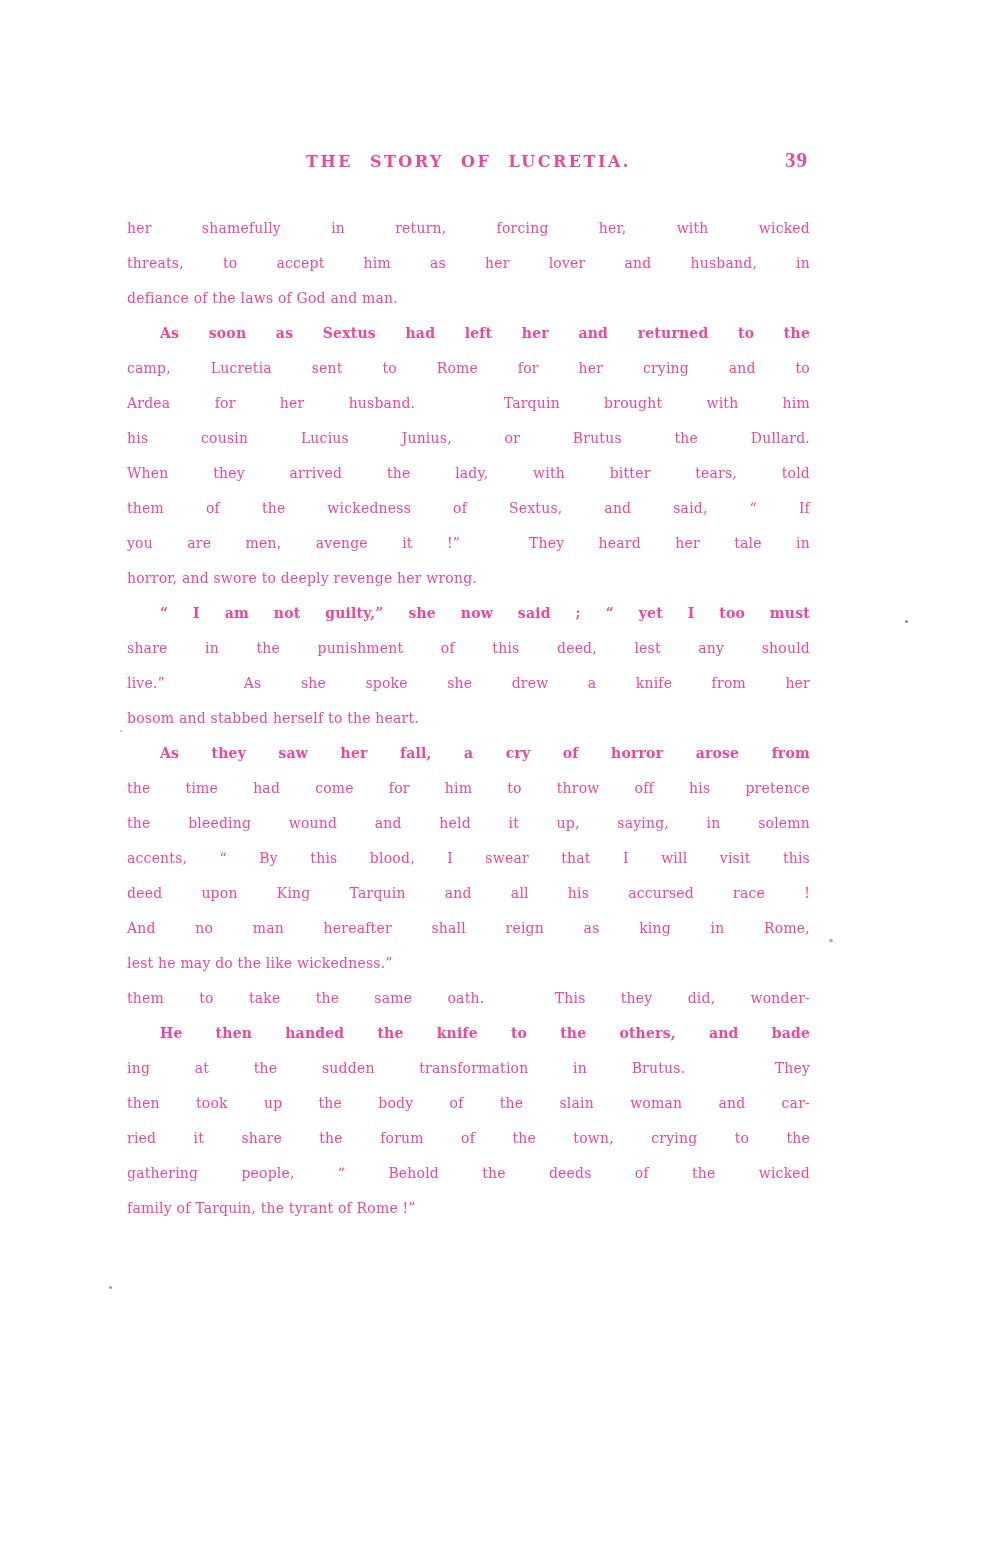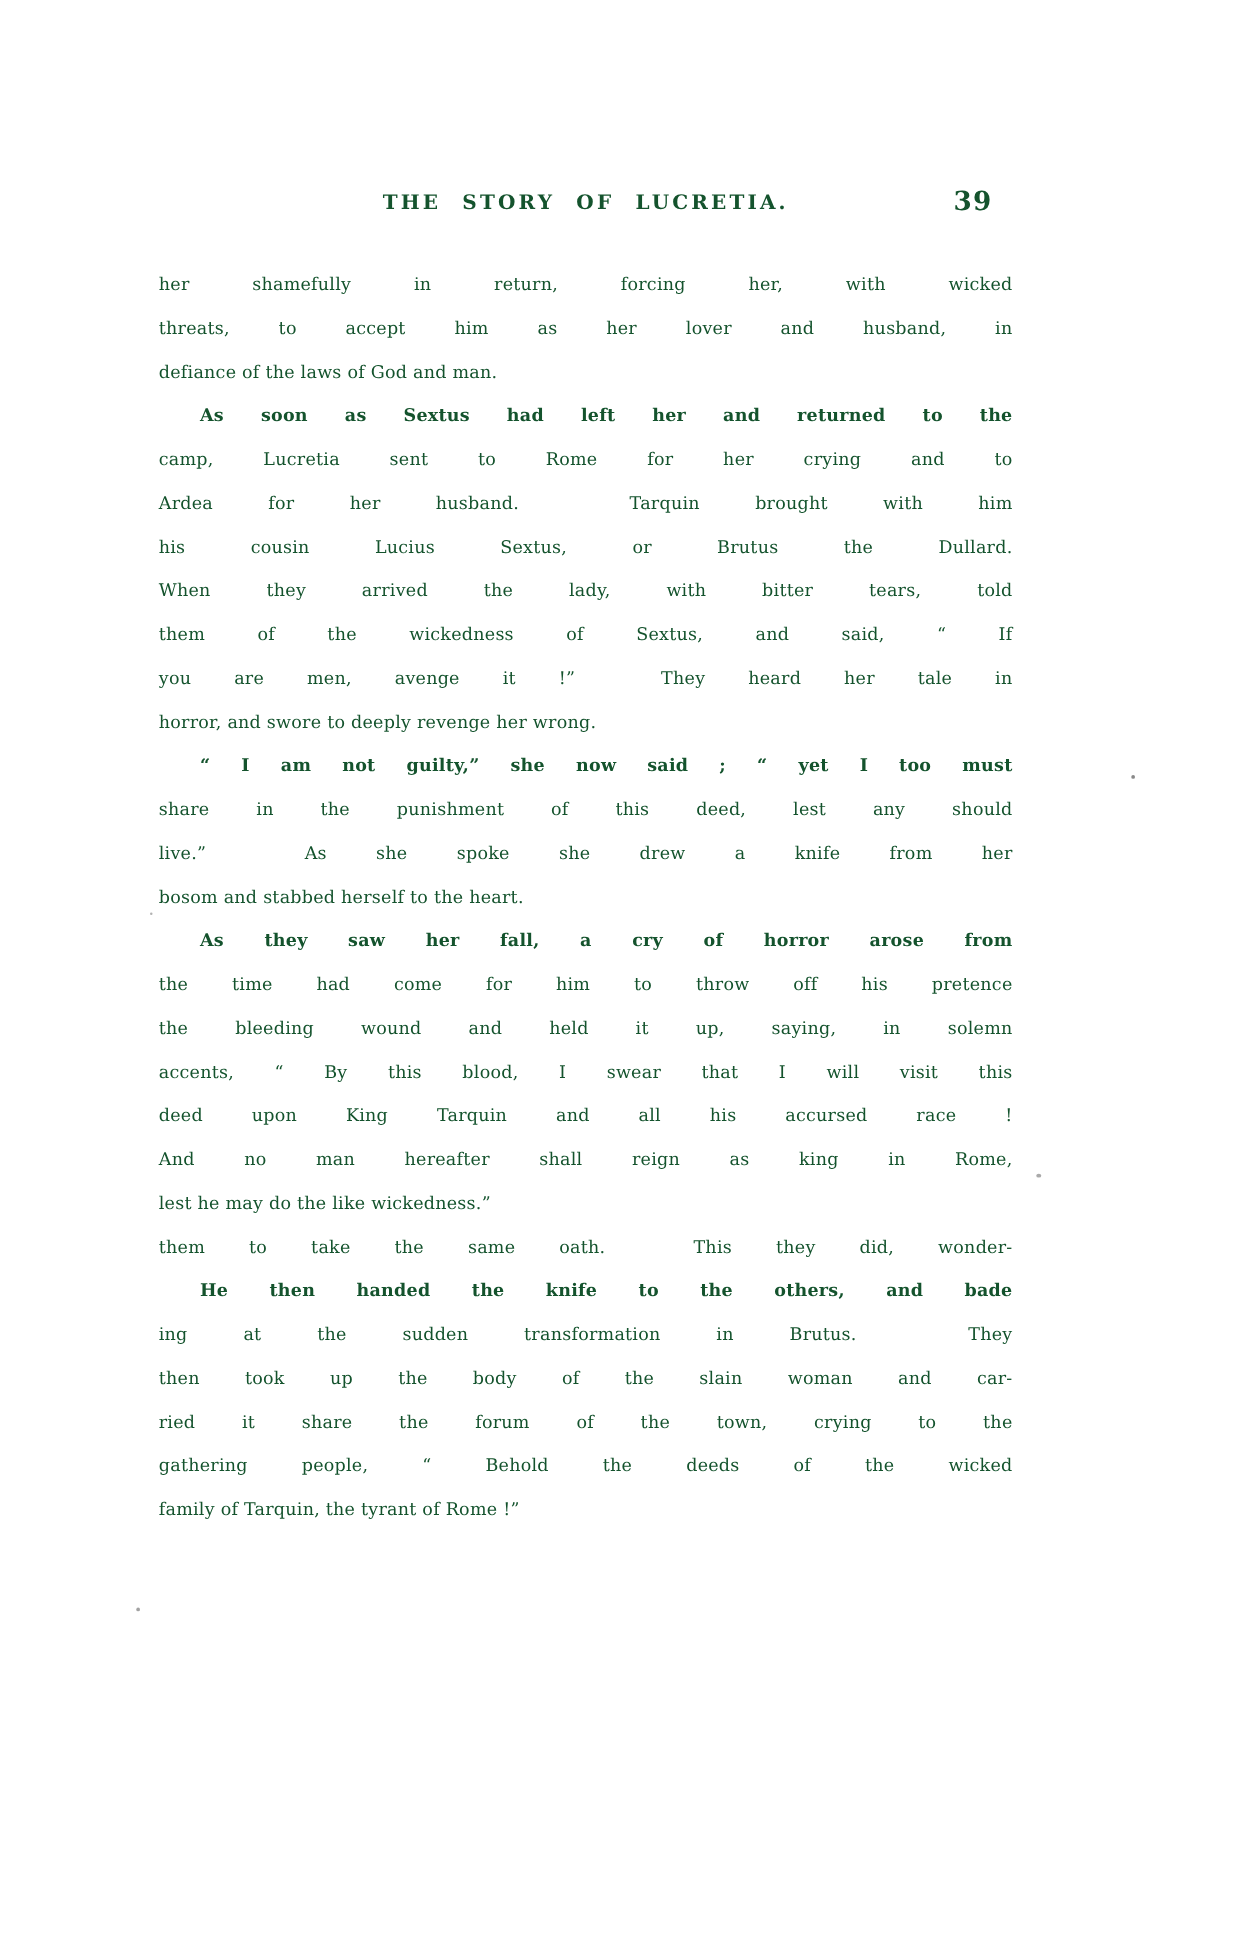"THE STORY OF LUCRETIA." .page { color: #14532d -> #ec4899 }
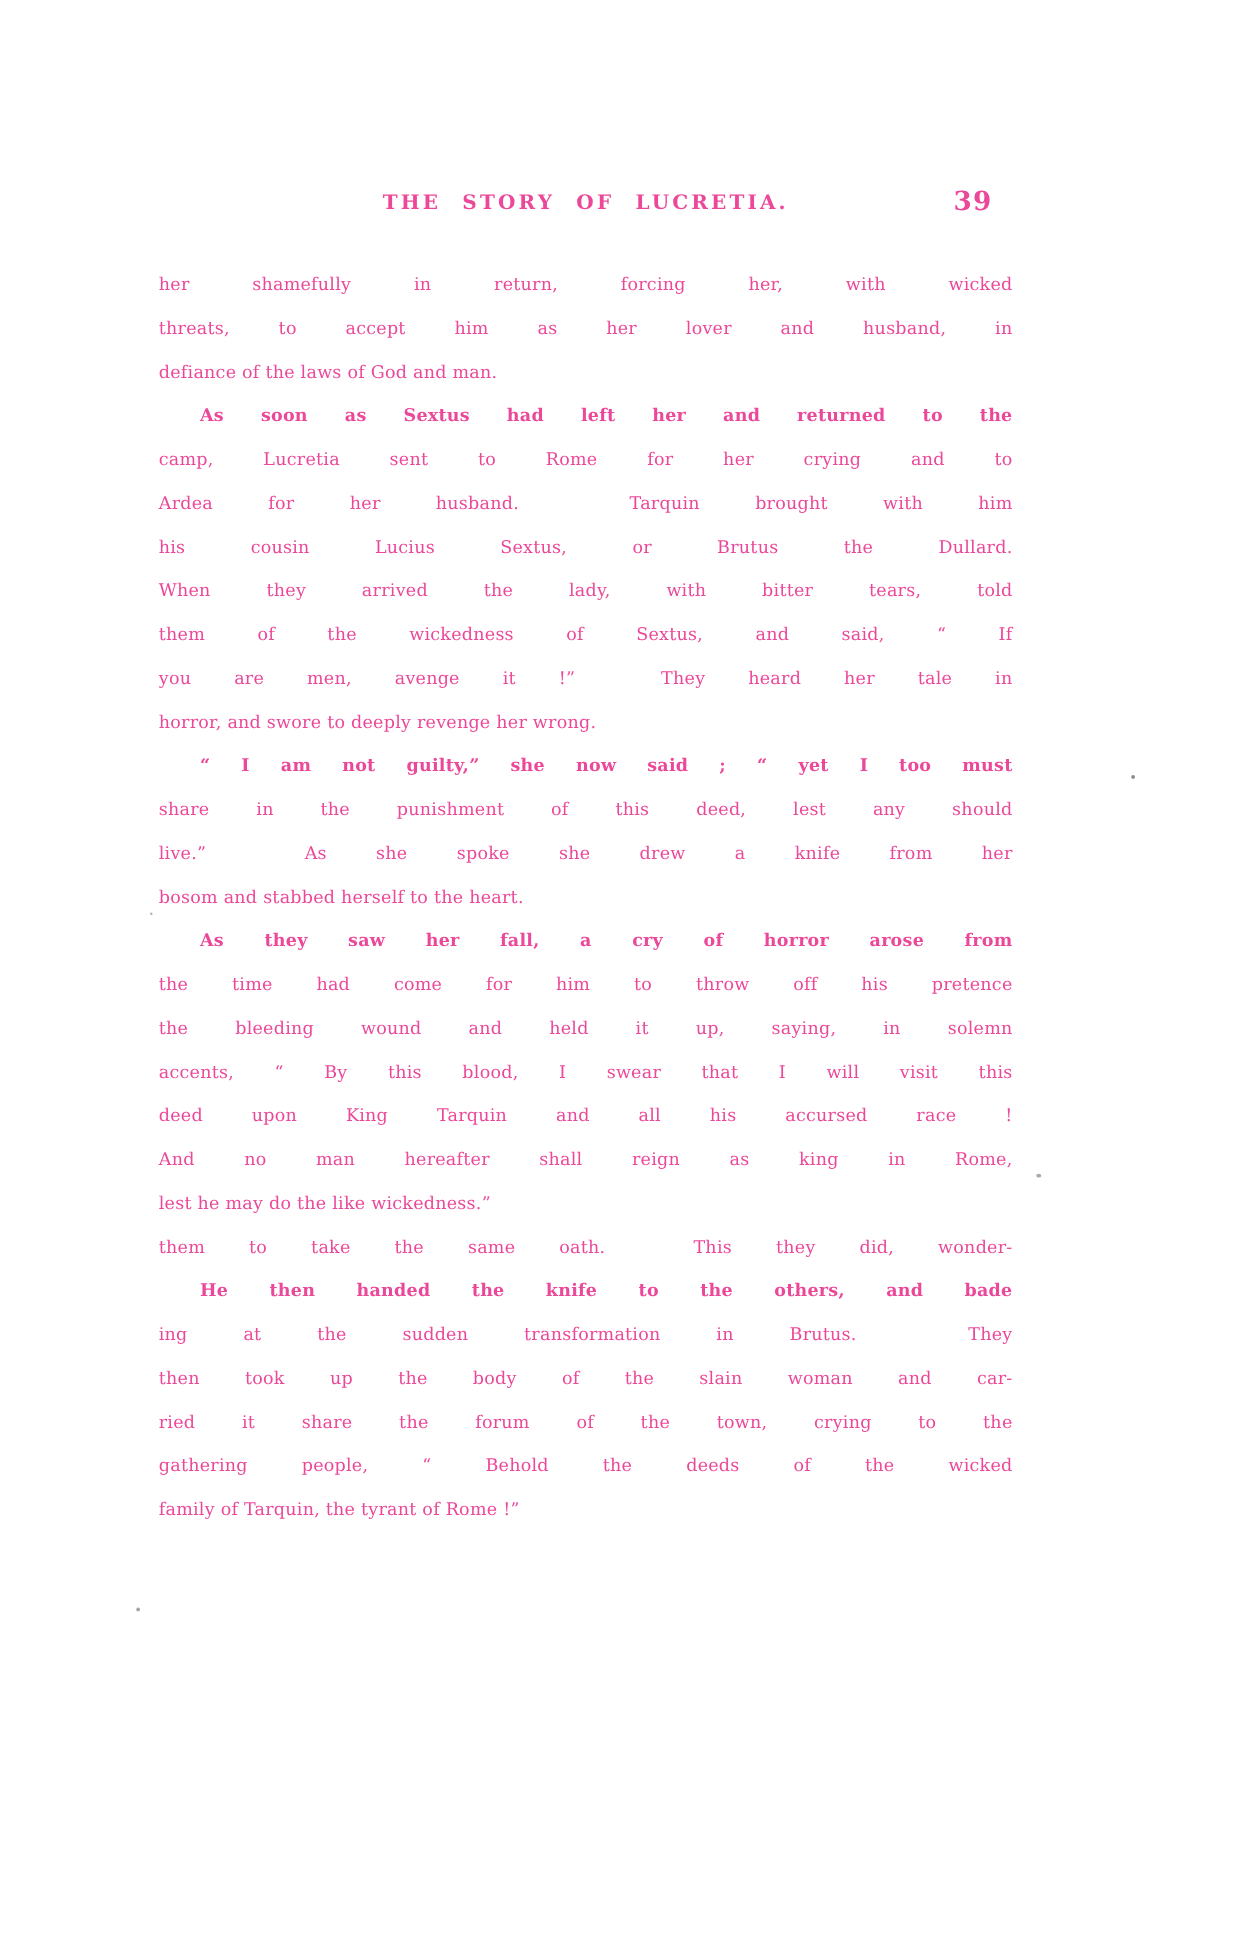"39" .page-number { font-family: none -> Liberation Serif, serif; right: 16px -> 2px }
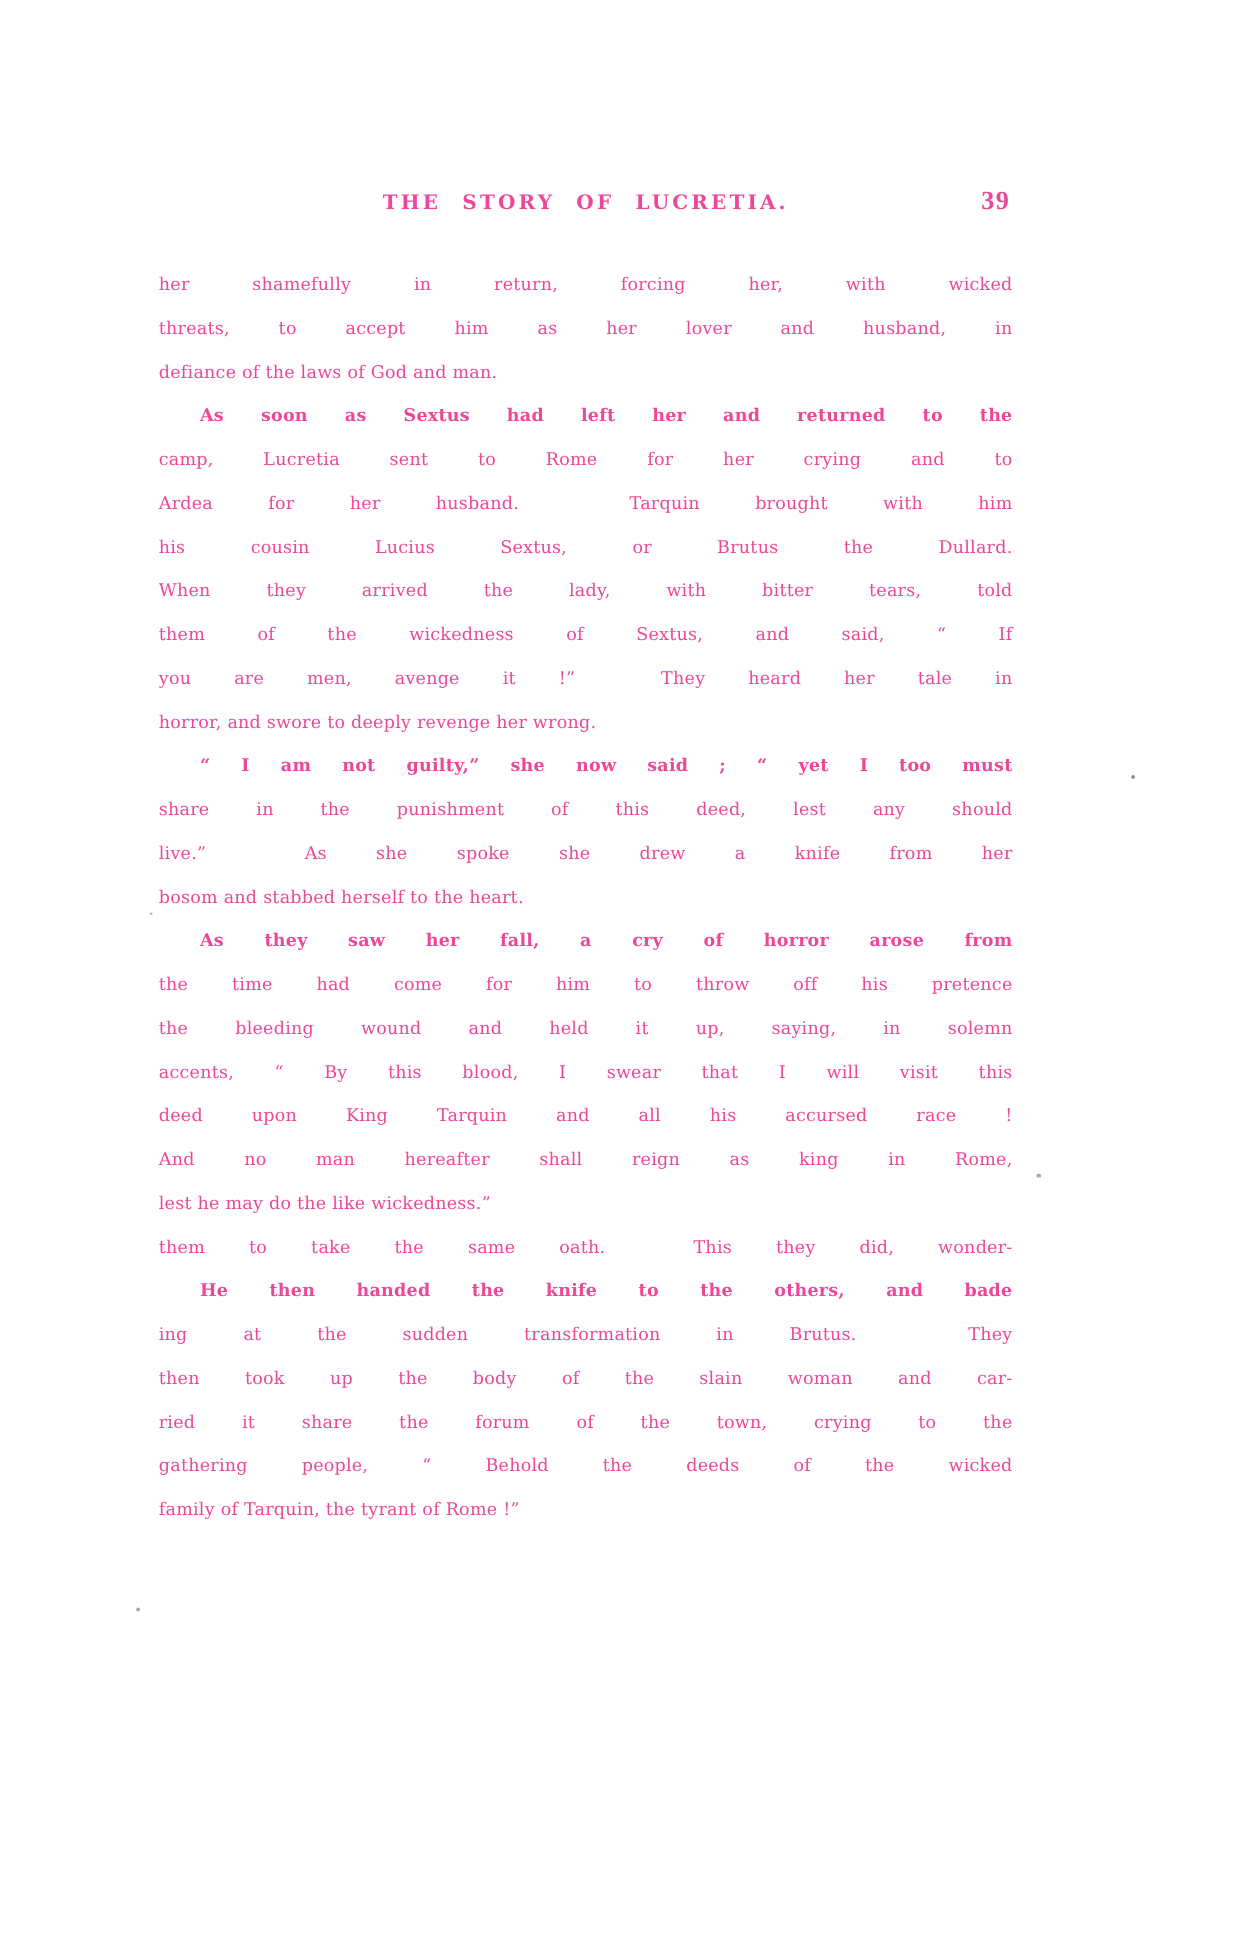"his cousin Lucius Sextus, or" div.line { text: Sextus -> Junius }
